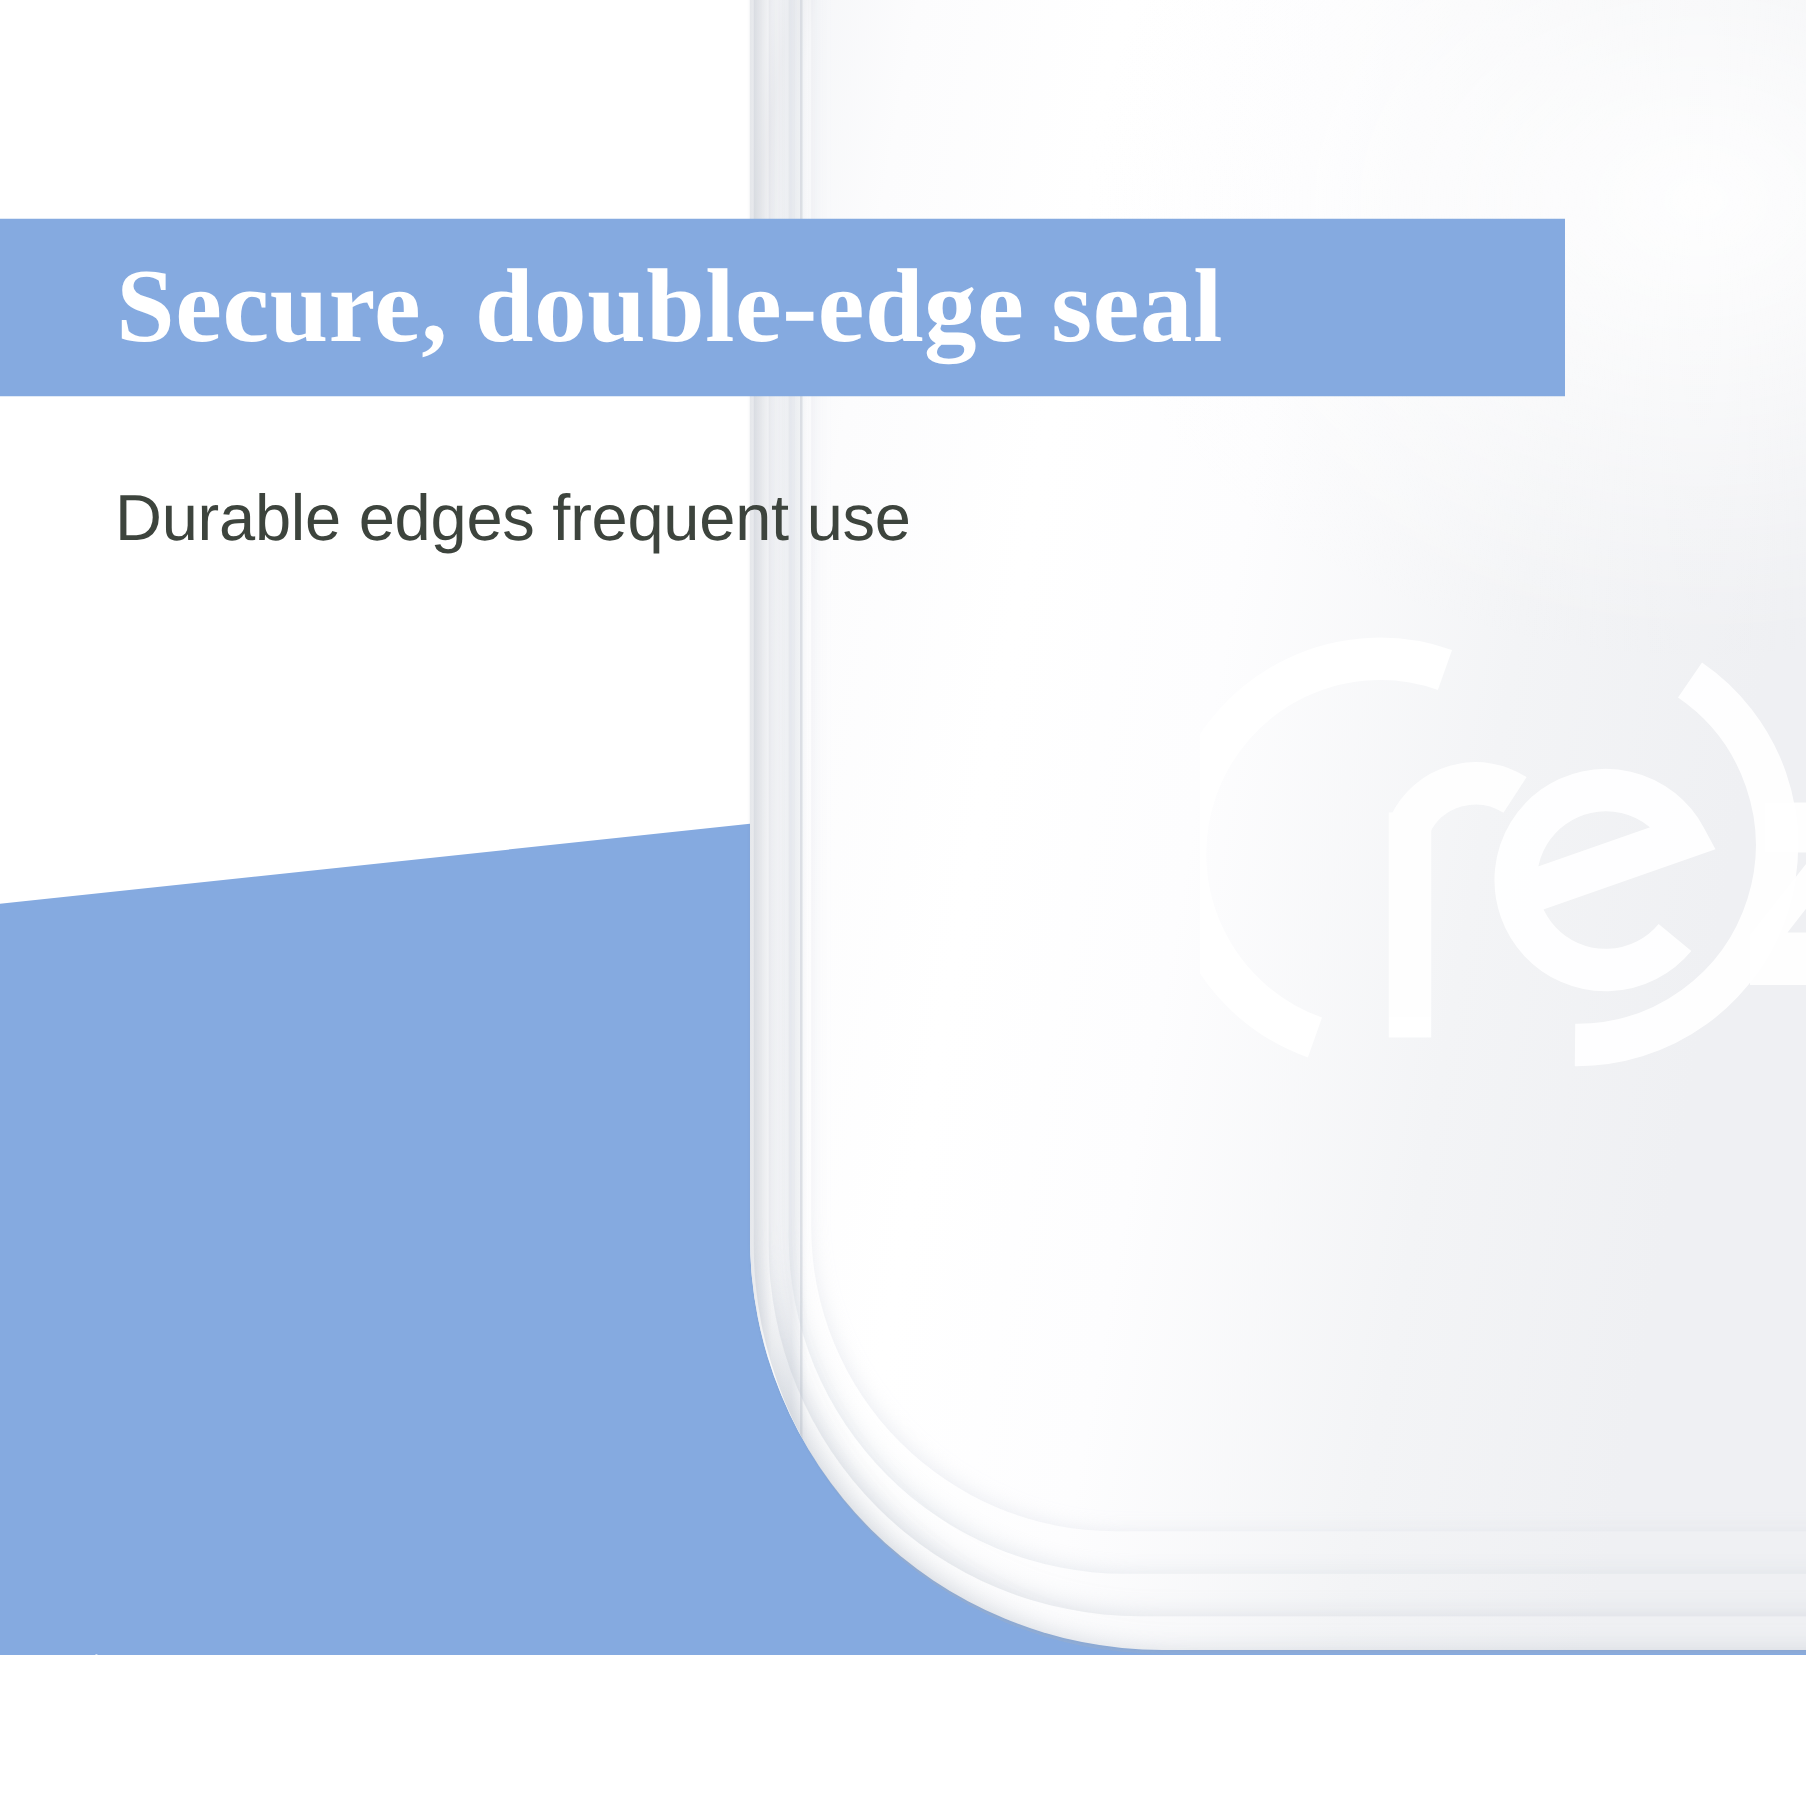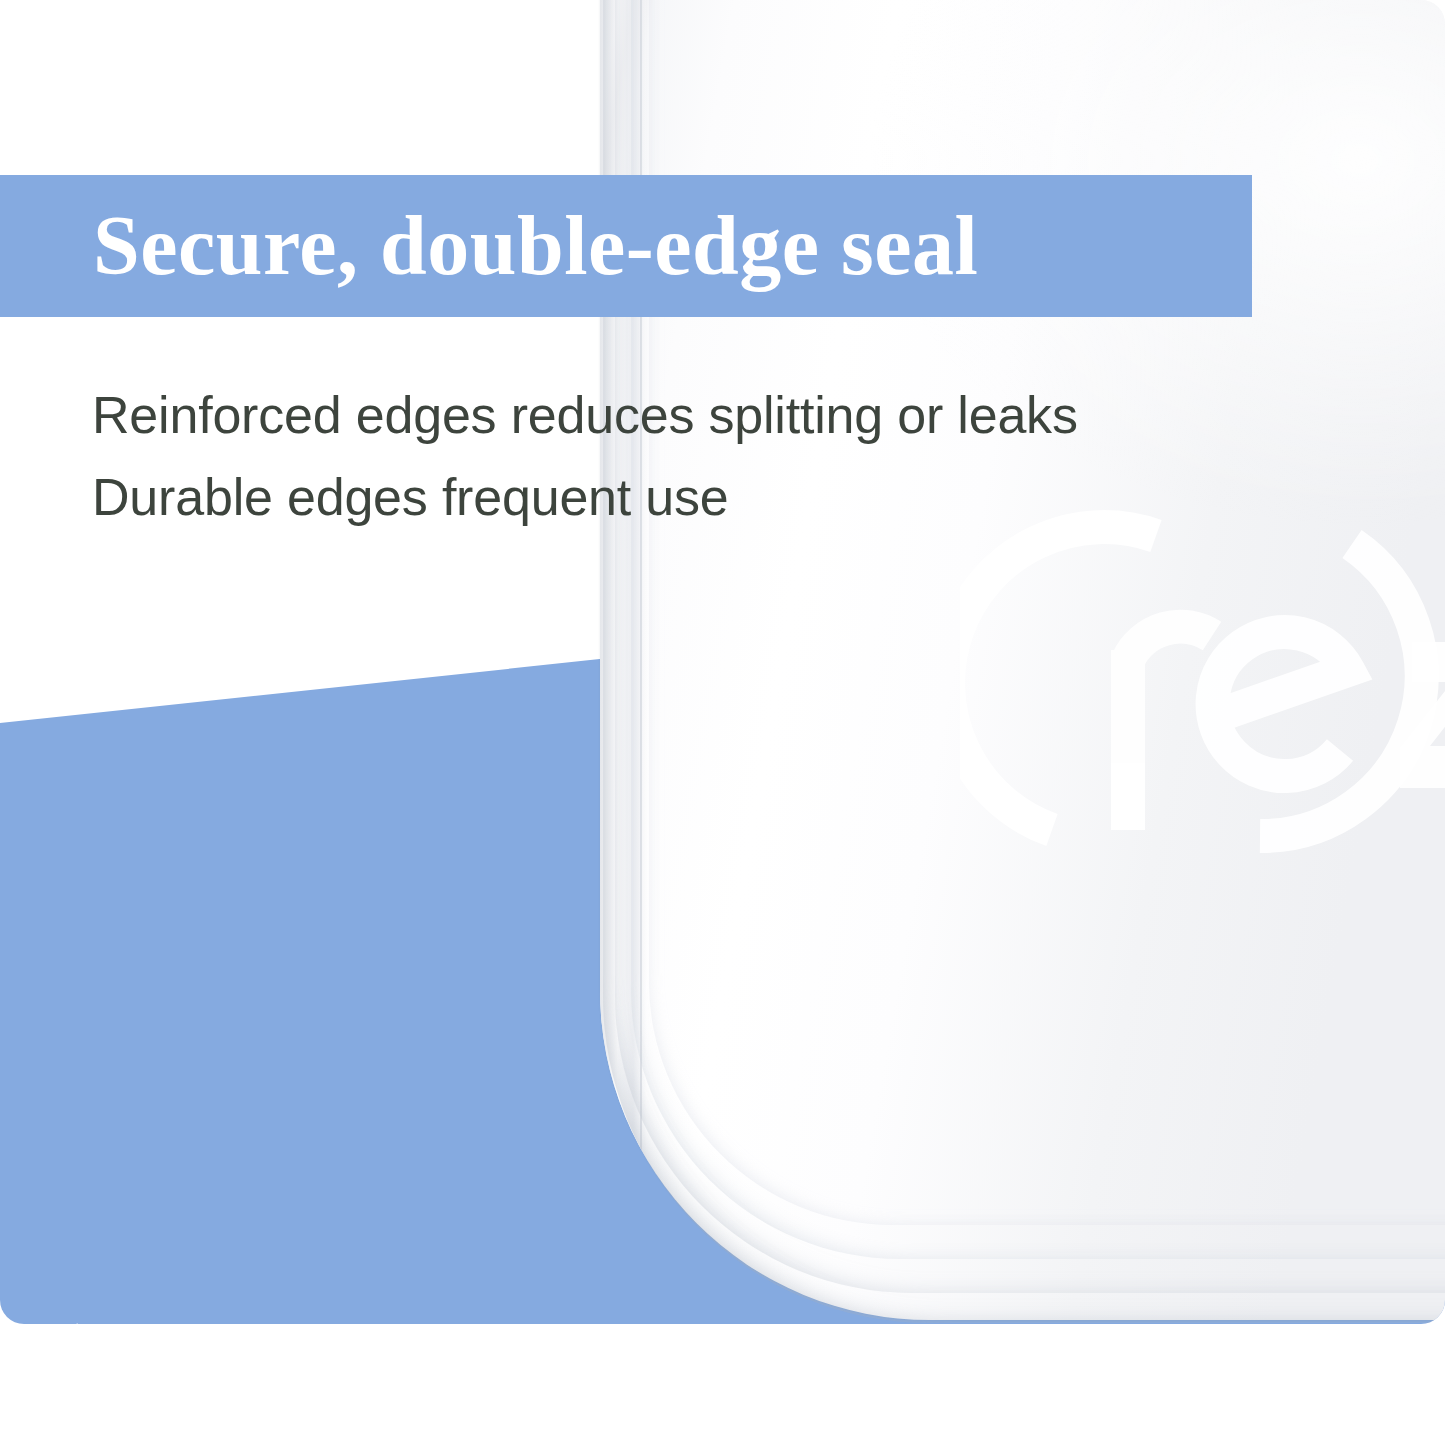"Secure, double-edge seal" #stage { border-radius: 24px -> none }
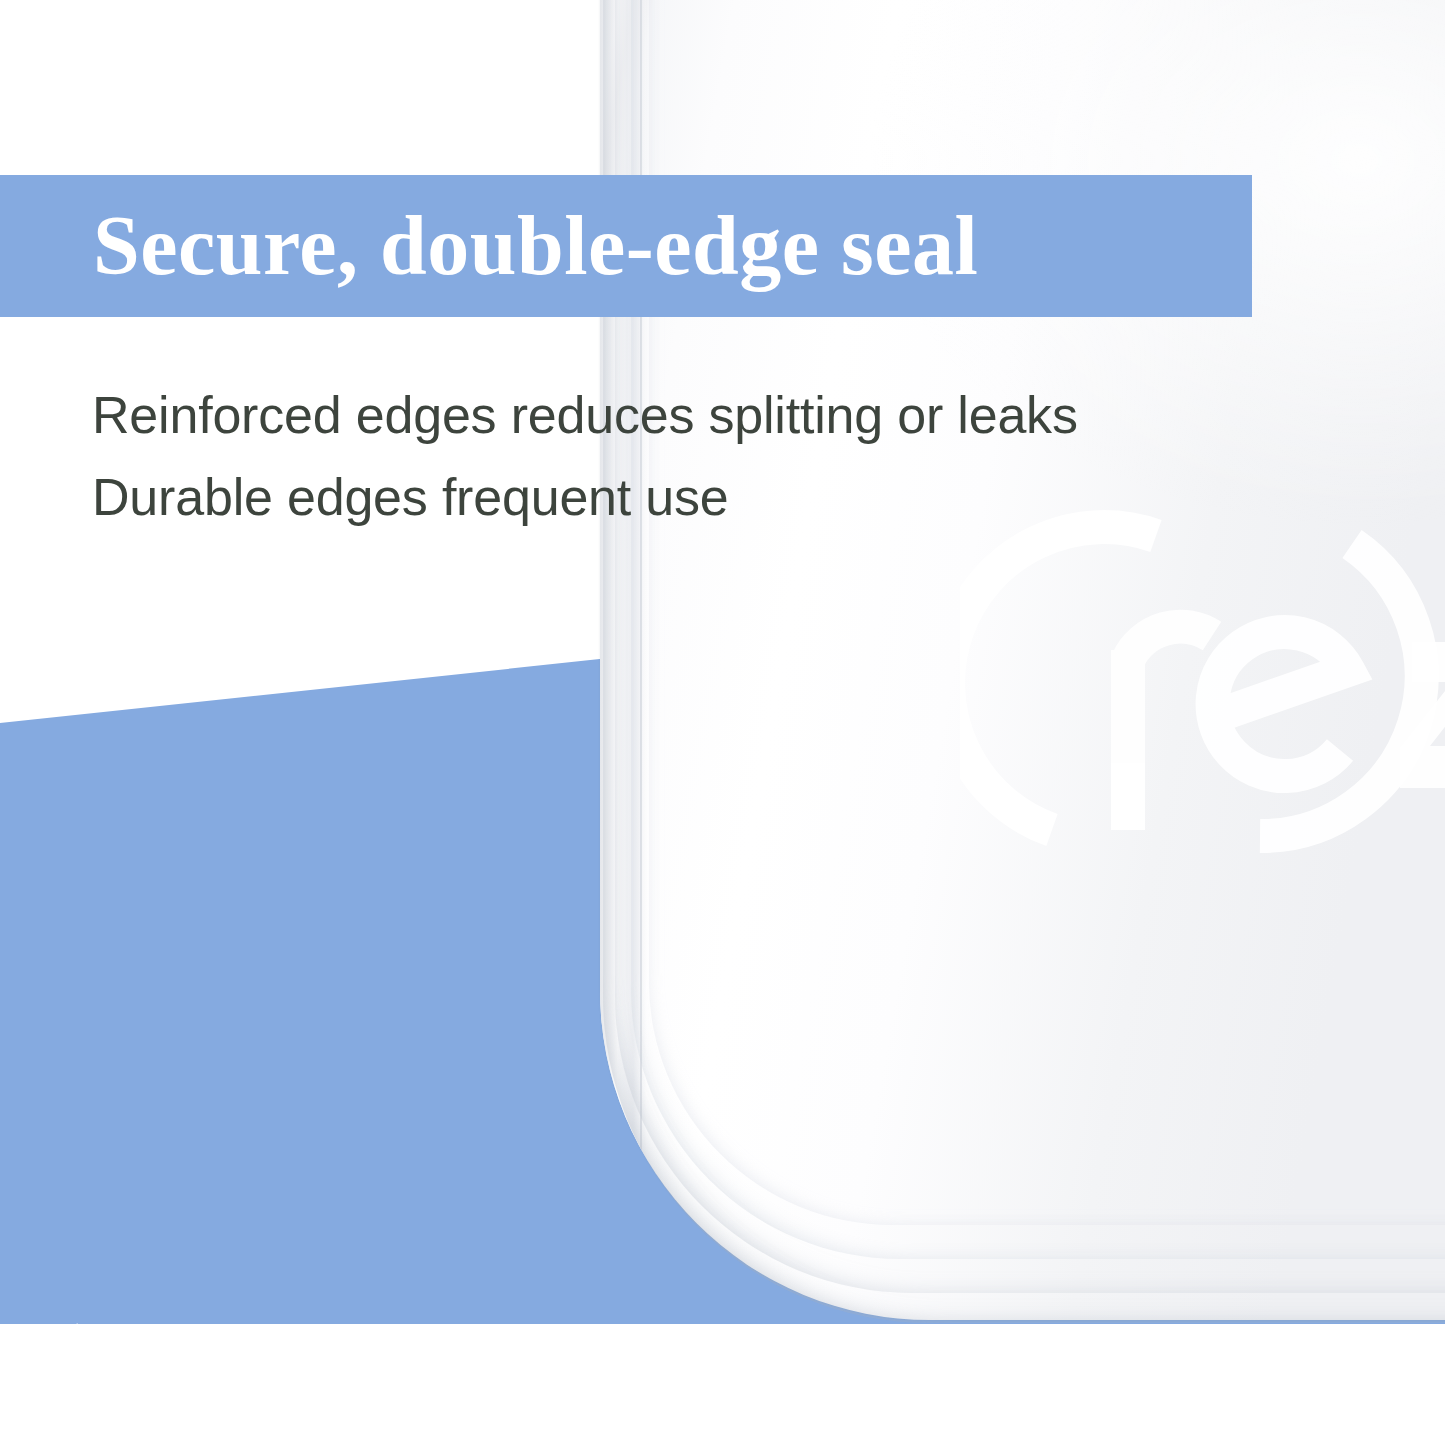"Reinforced edges reduces splitting or" span.line { html: <span>Reinforced edges reduces splitting or leaks</span> -> none }
